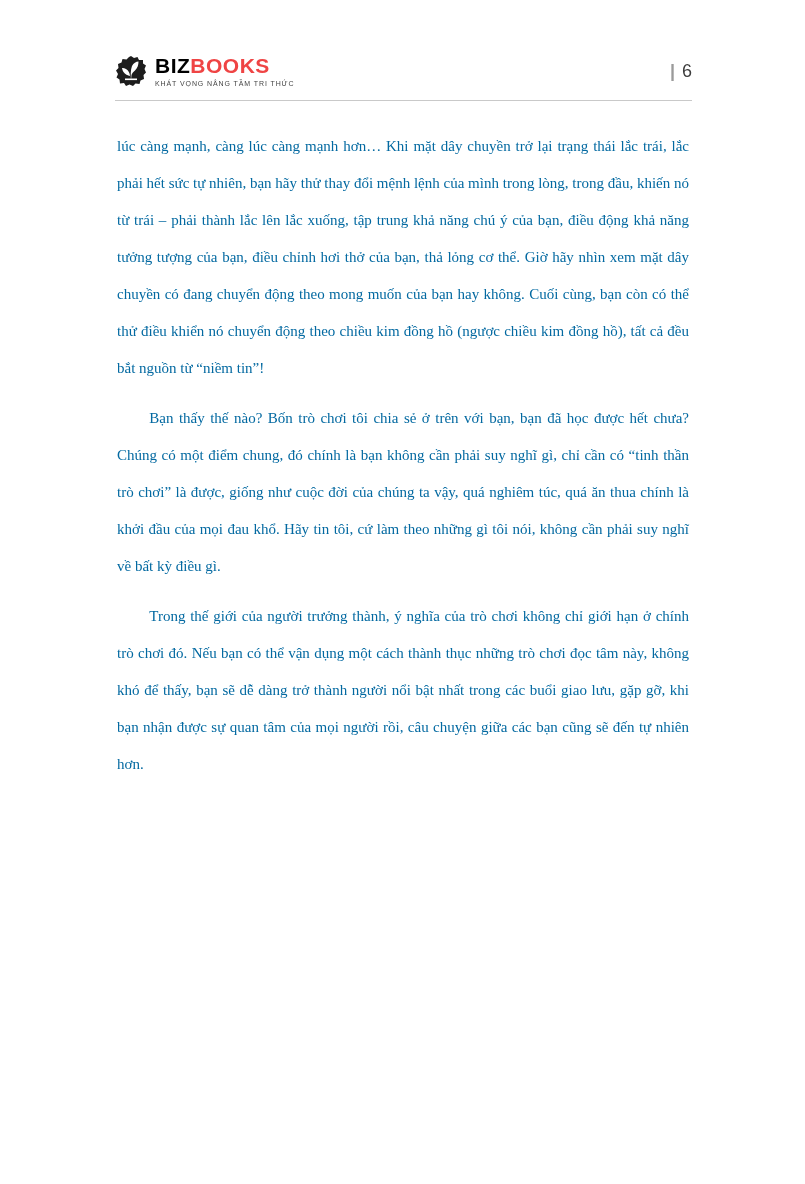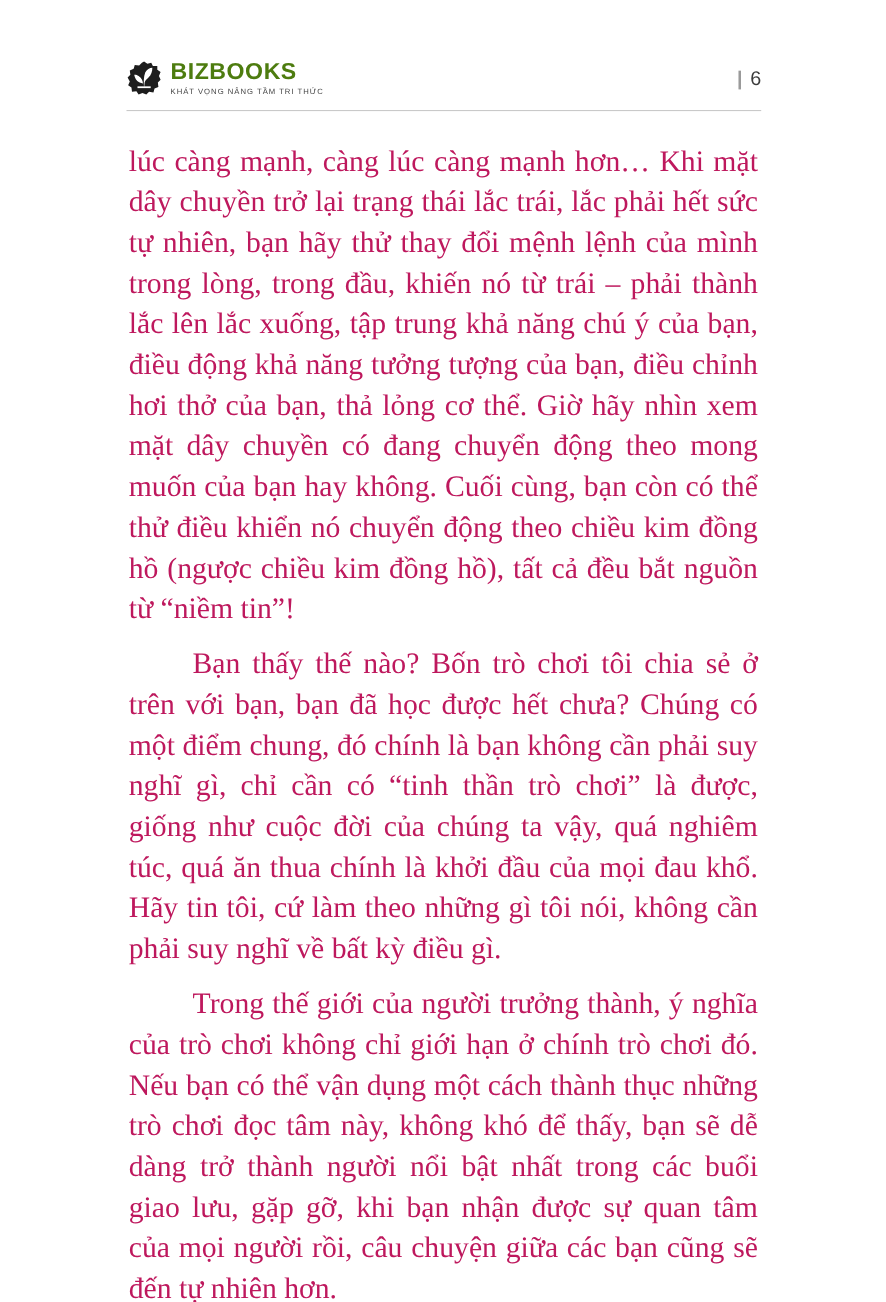"BIZ" .brand-name .biz { color: #4d7c0f -> #000000 }
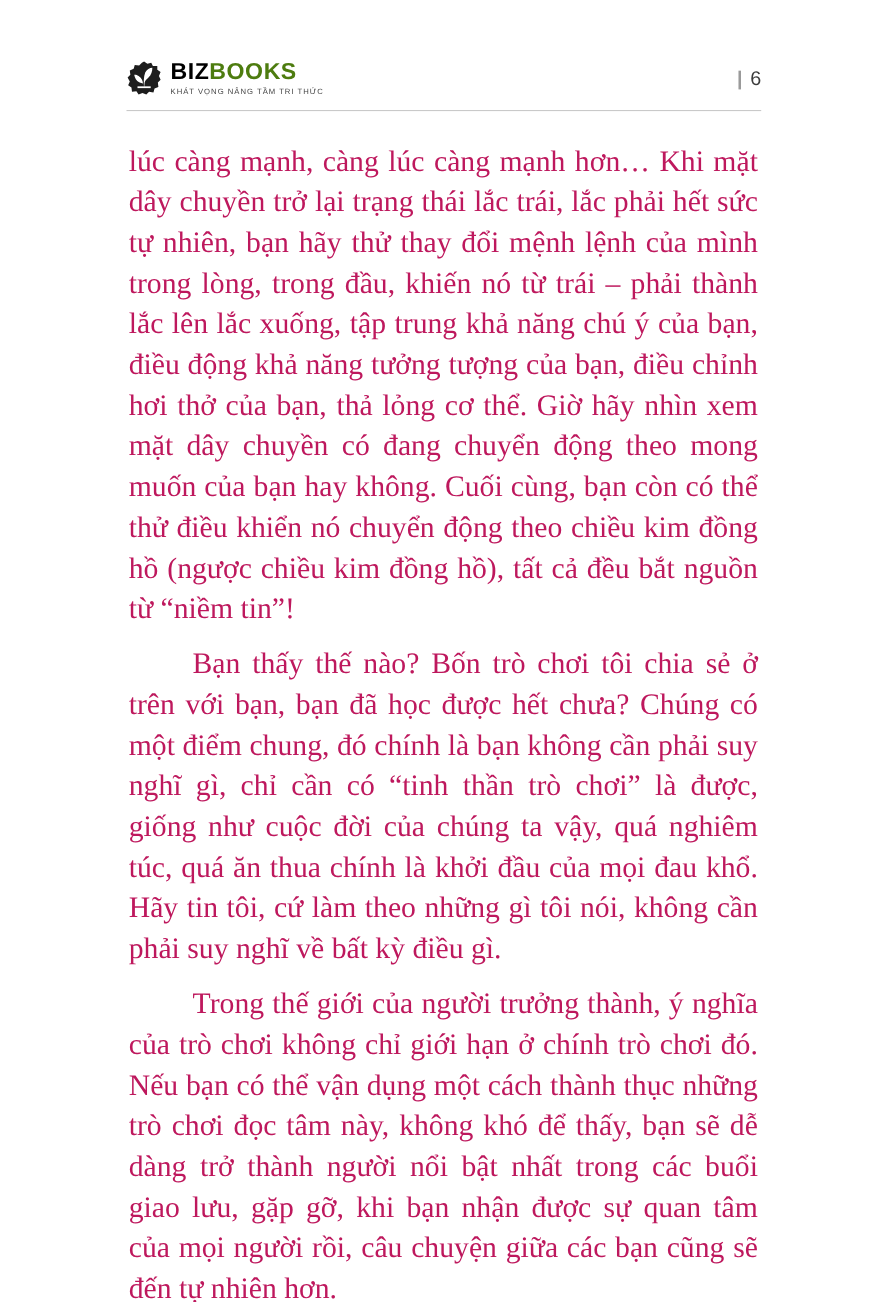"BOOKS" .brand-name .books { color: #4d7c0f -> #ef4444 }
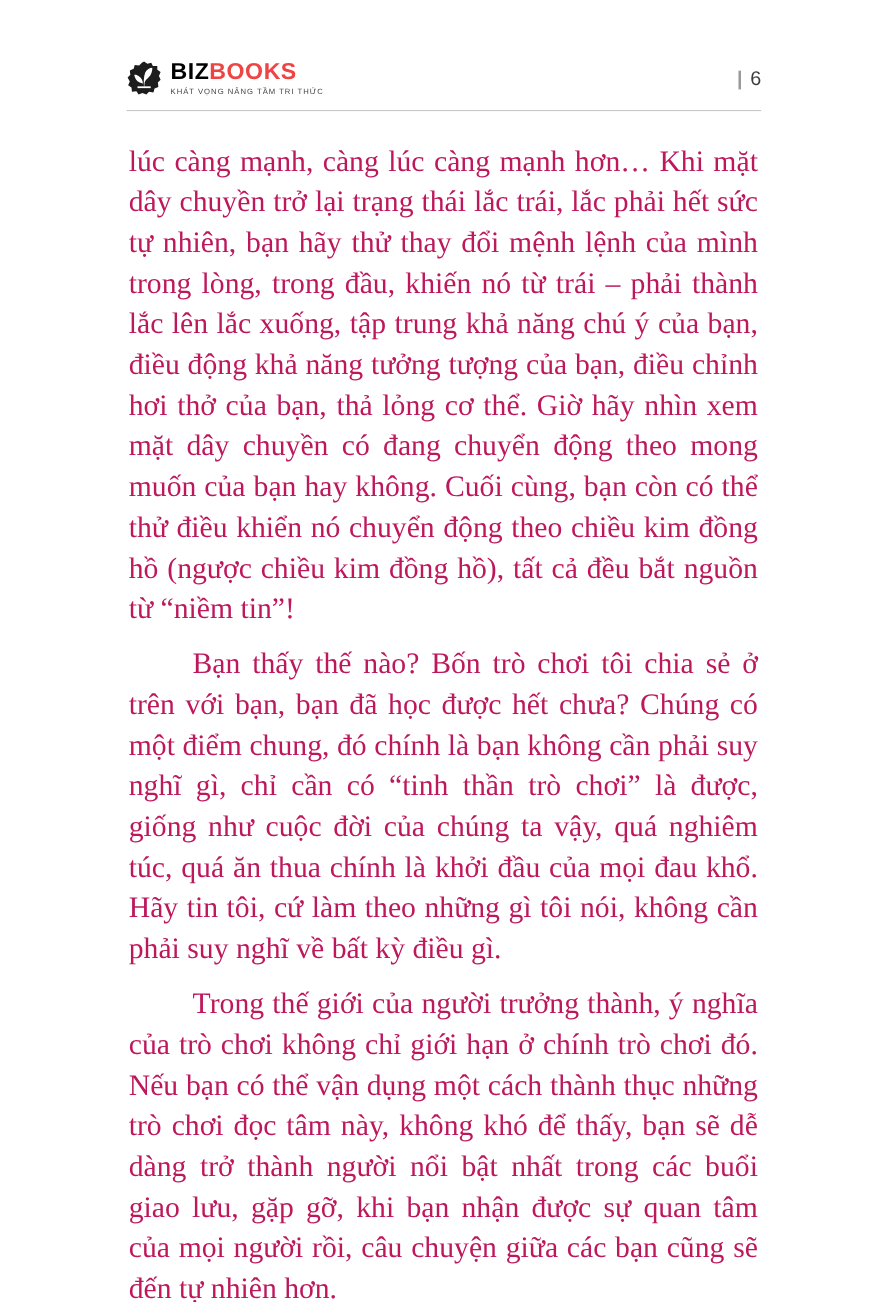"lúc càng mạnh, càng lúc" .content p { color: #be185d -> #0369a1; font-size: 27px -> 15px }
